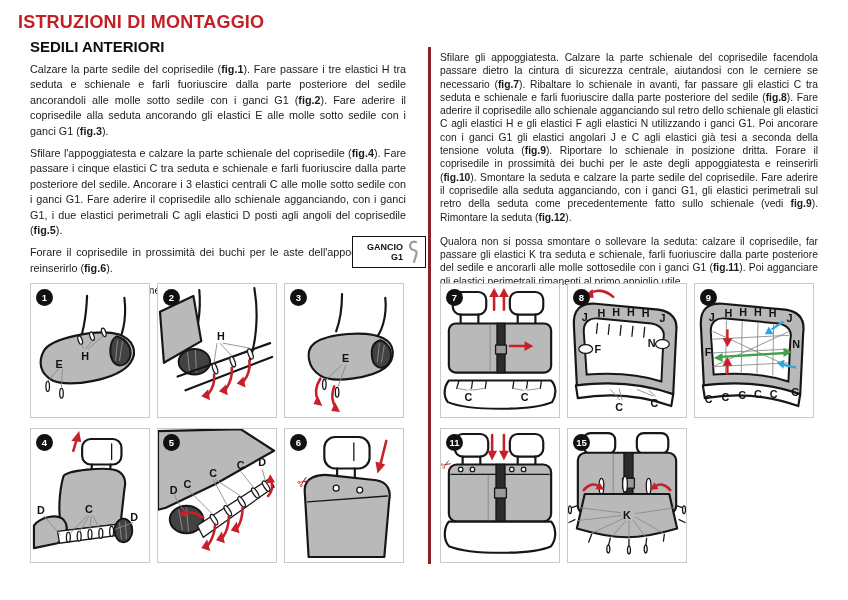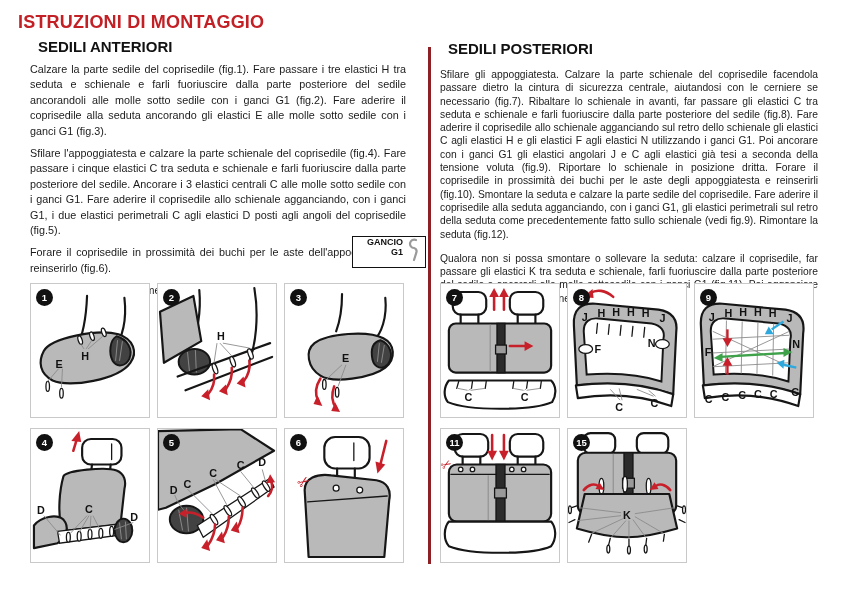"SEDILI ANTERIORI" .h2 { margin: 0 0 7px 8px -> 0 0 7px 0 }
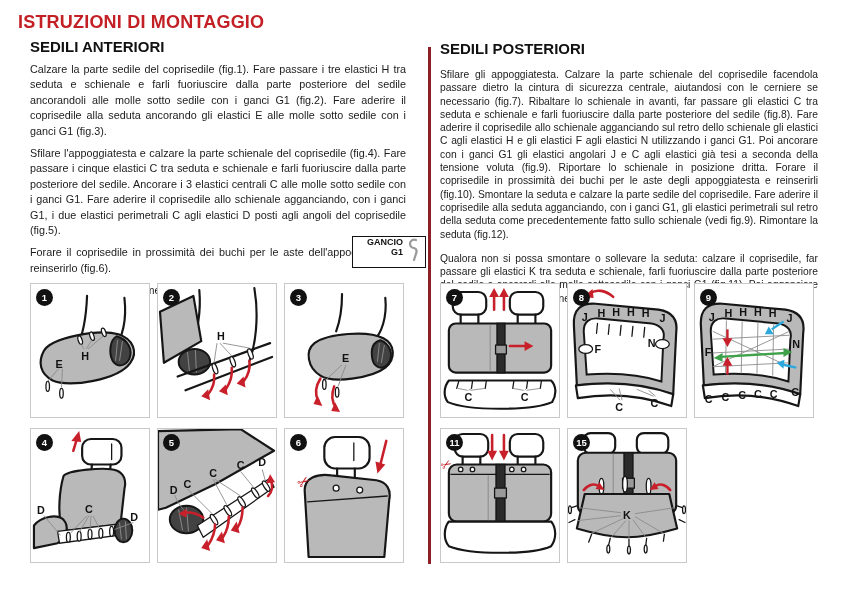"SEDILI POSTERIORI" div.h2 { html: <div>SEDILI POSTERIORI</div> -> none }
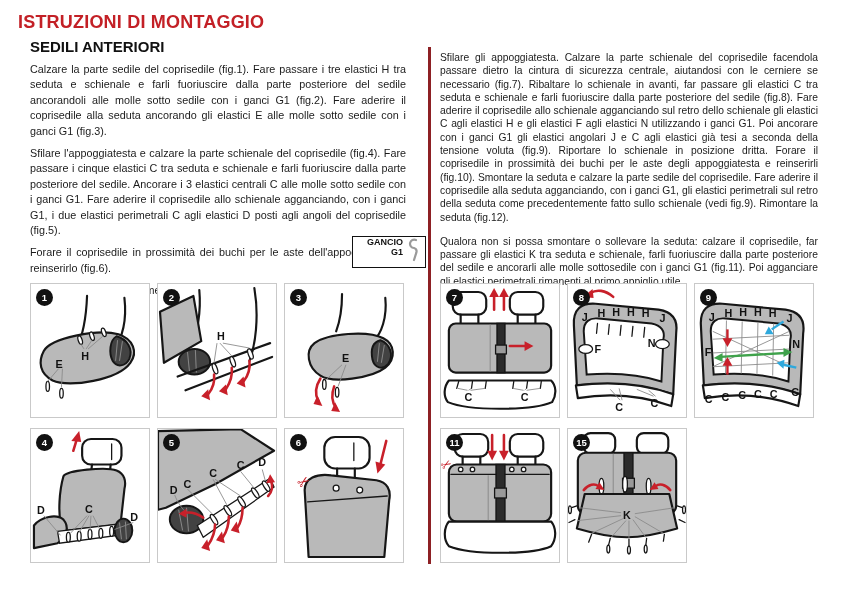"fig.1" p b { font-weight: normal -> bold }
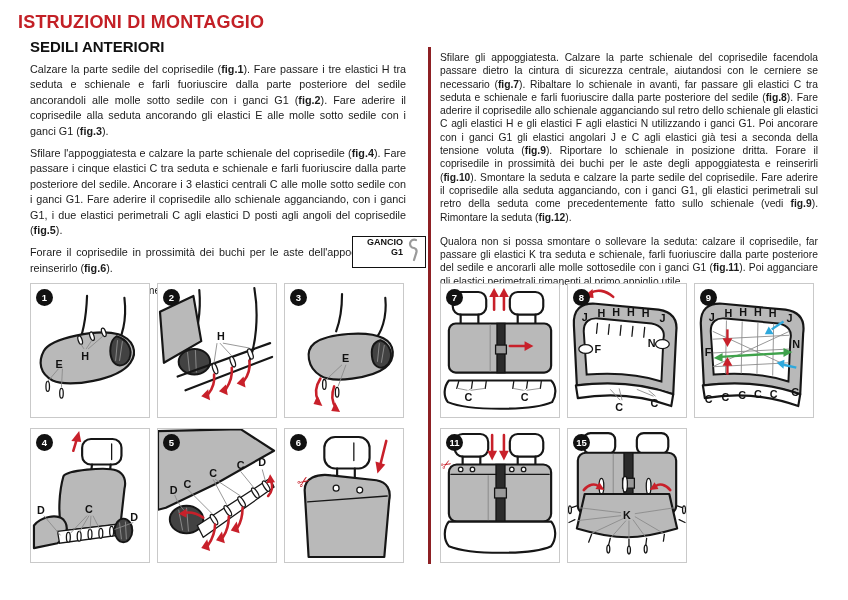"GANCIO" .hookbox { align-items: flex-start -> center }
